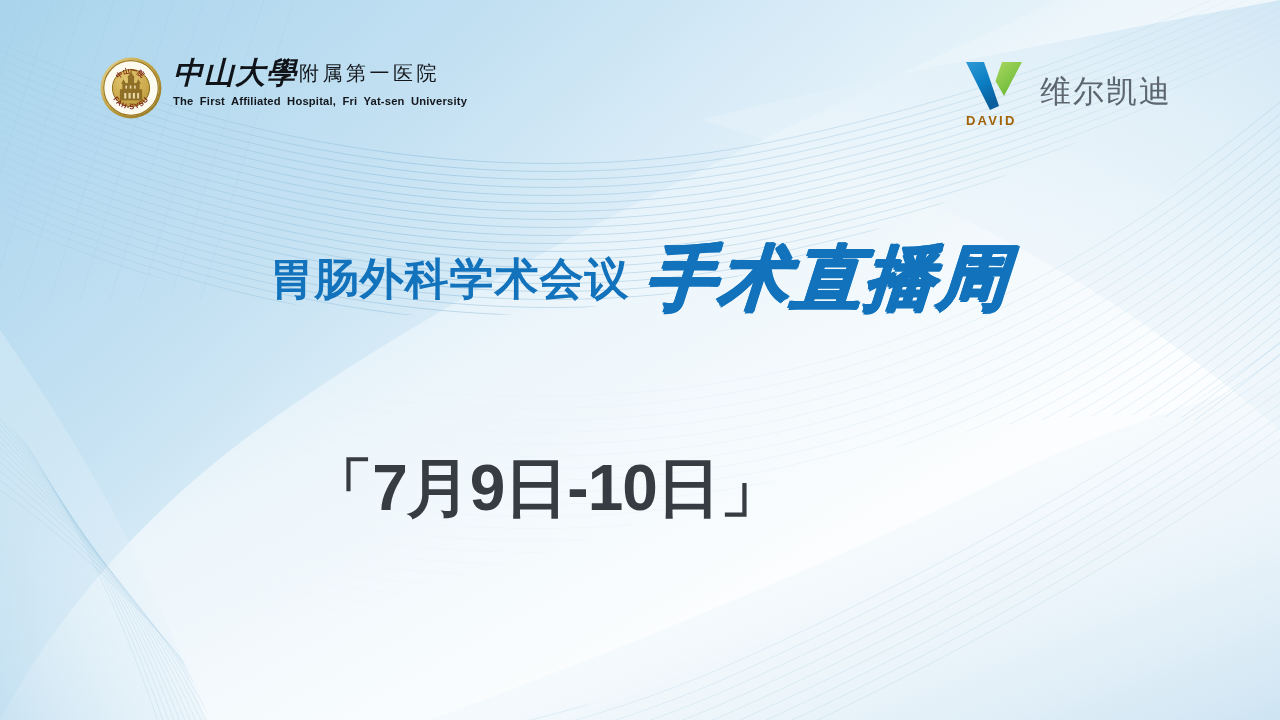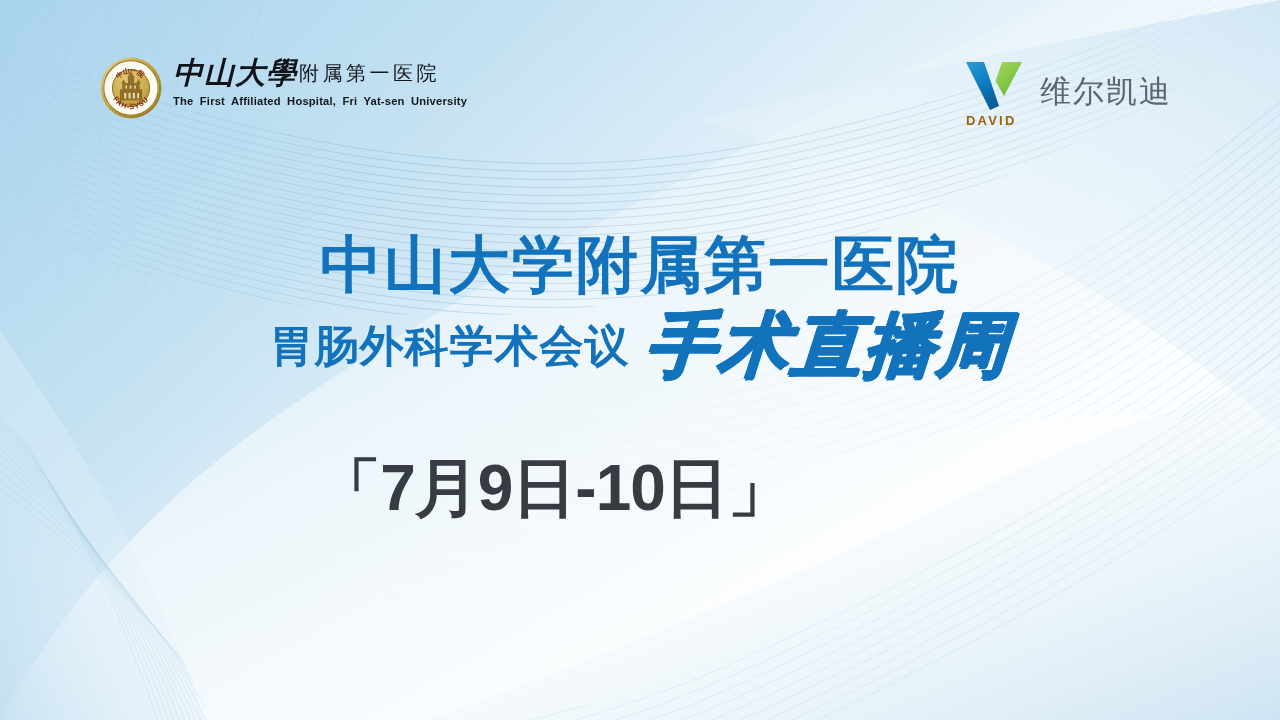"中山大学附属第一医院" div.title-line1 { html: <div>中山大学附属第一医院</div> -> none }
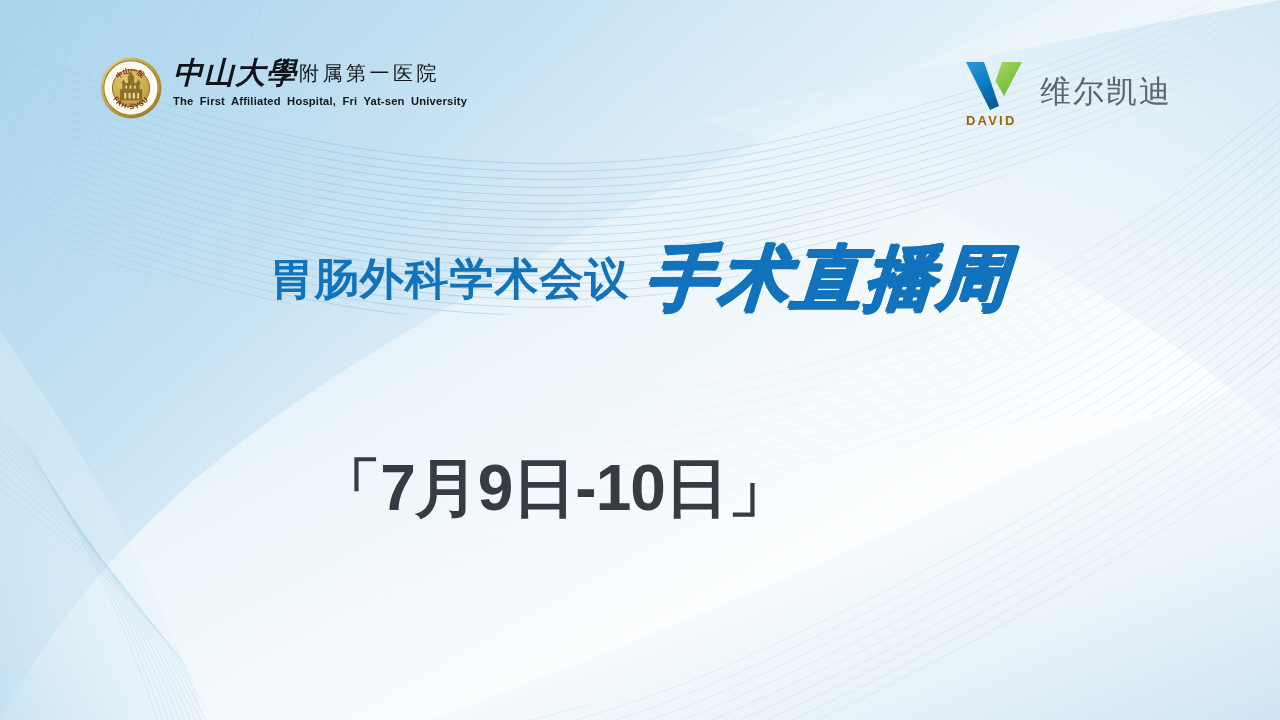"「7月9日-10日」" .date-line { left: 16px -> 8px }
